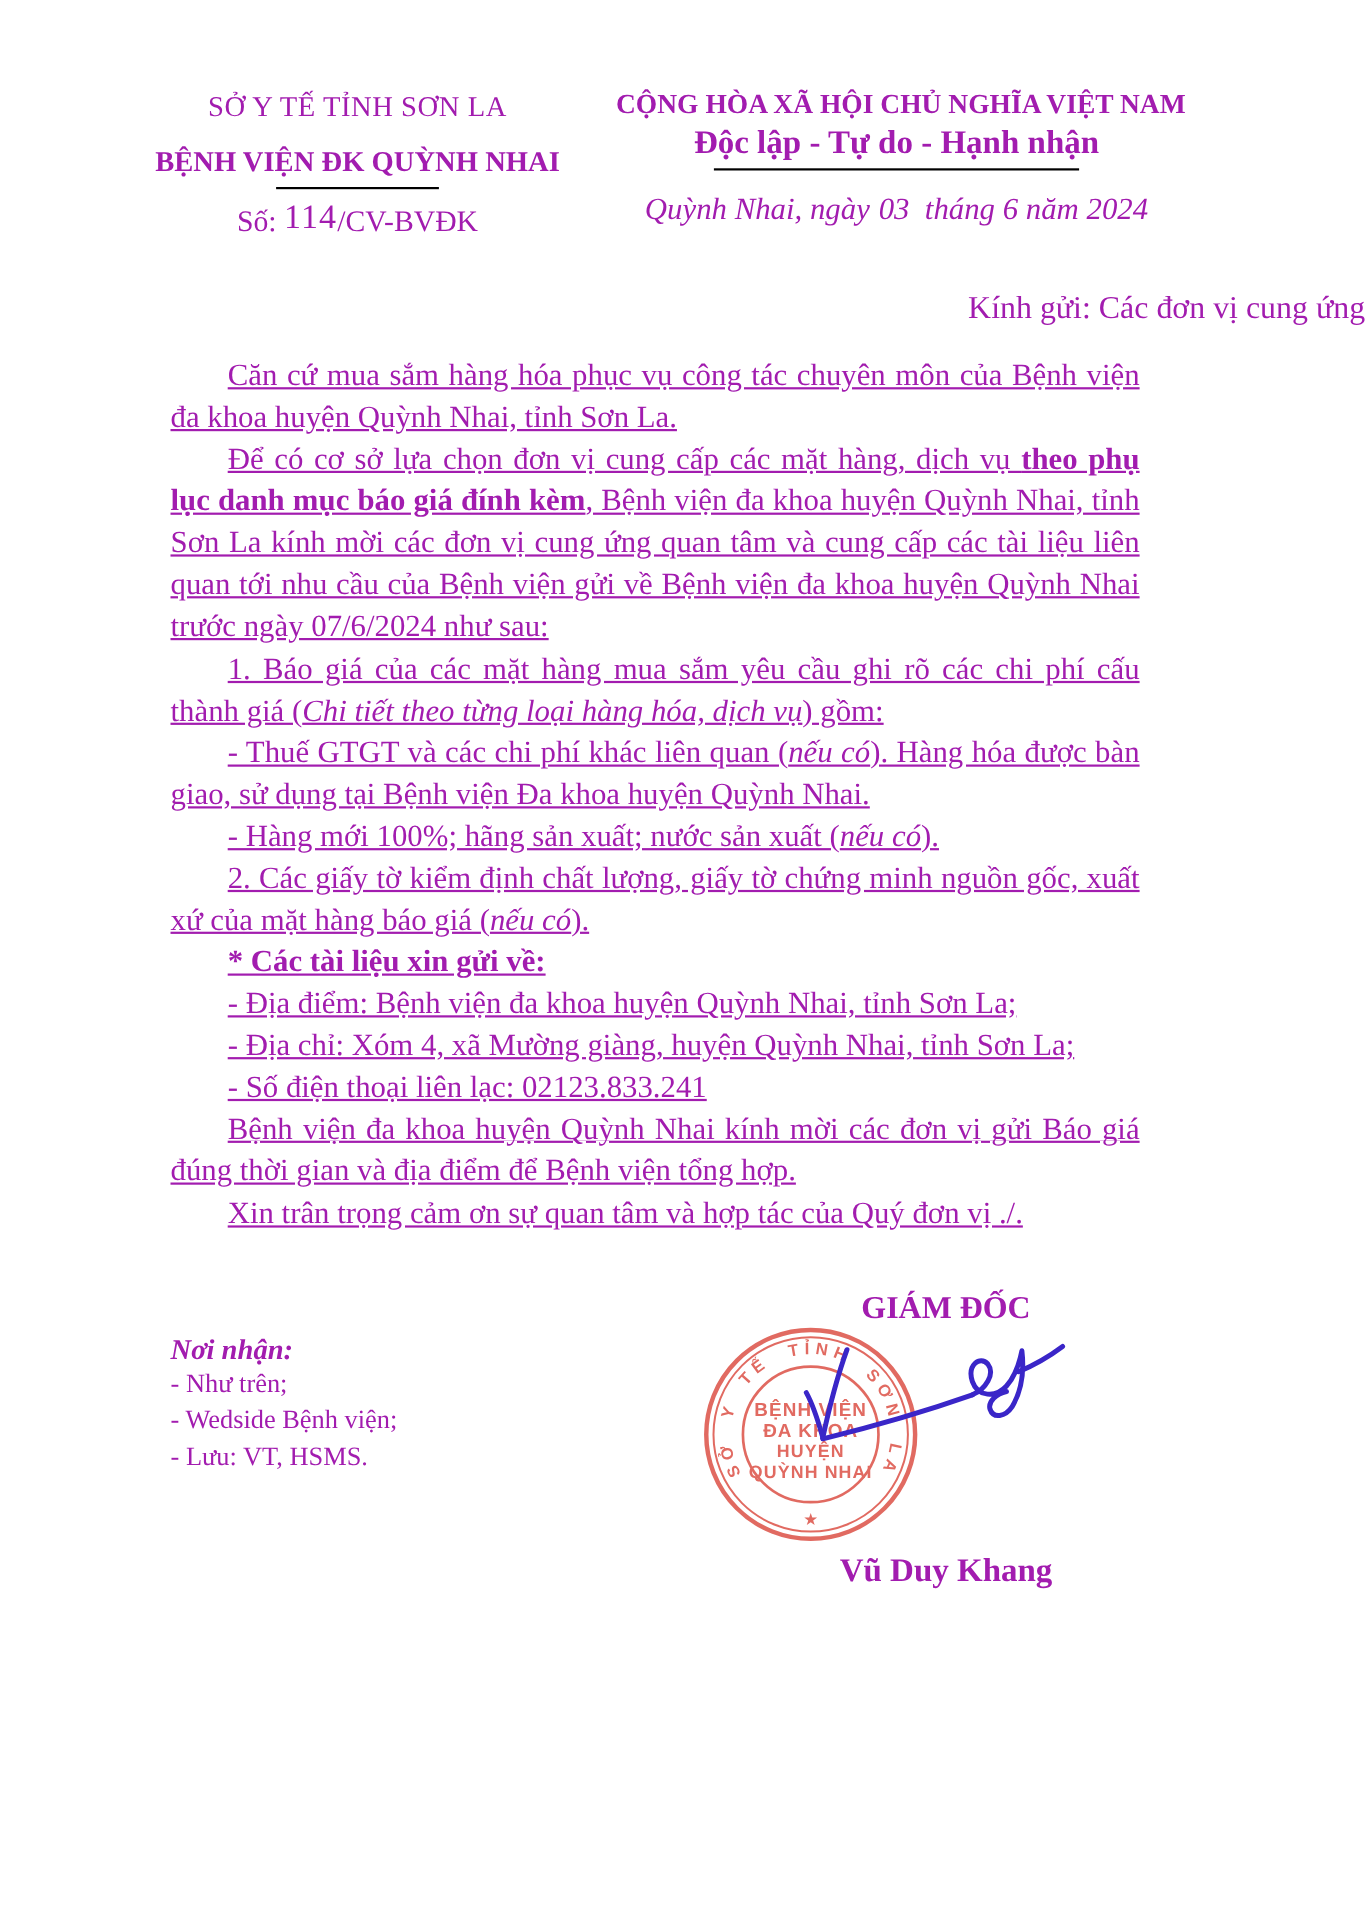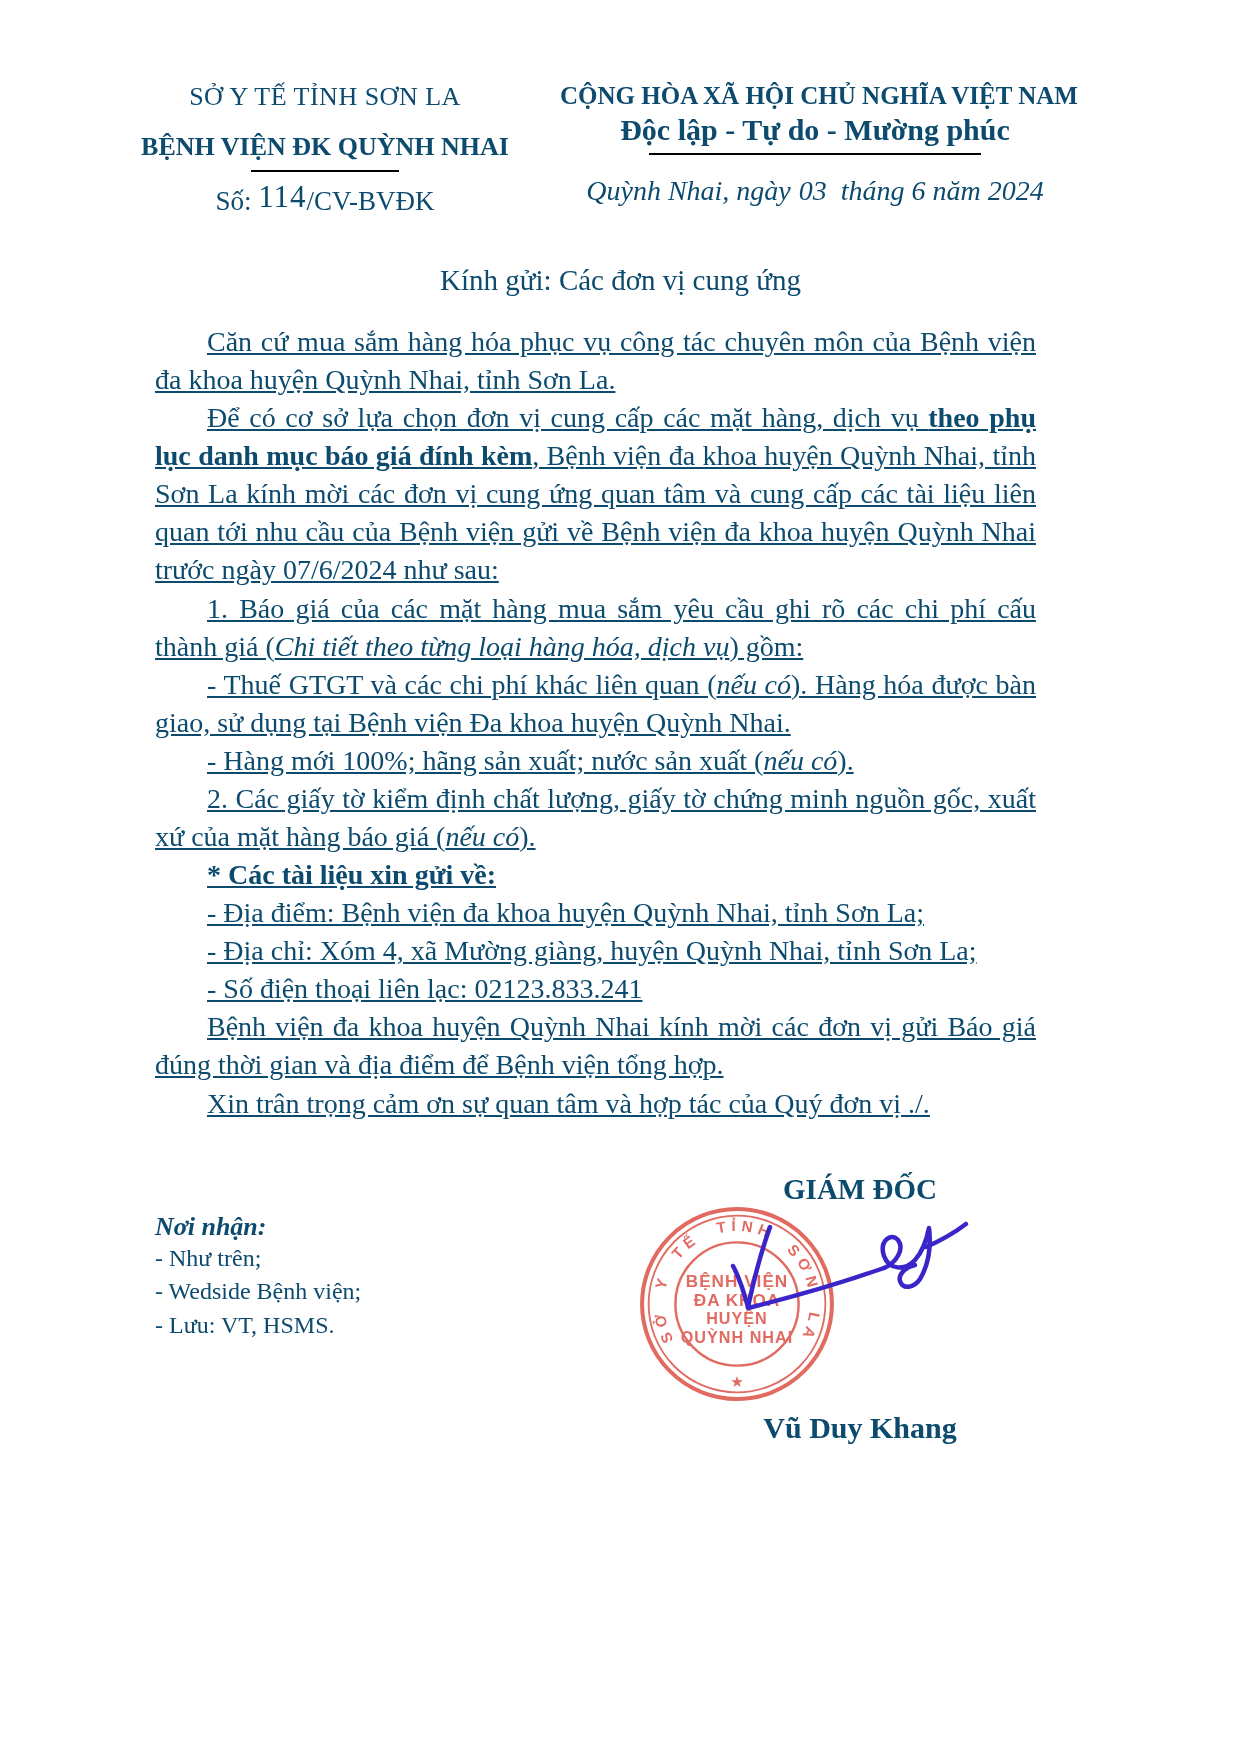"SỞ Y TẾ TỈNH SƠN" .page { color: #0c4a6e -> #a21caf }
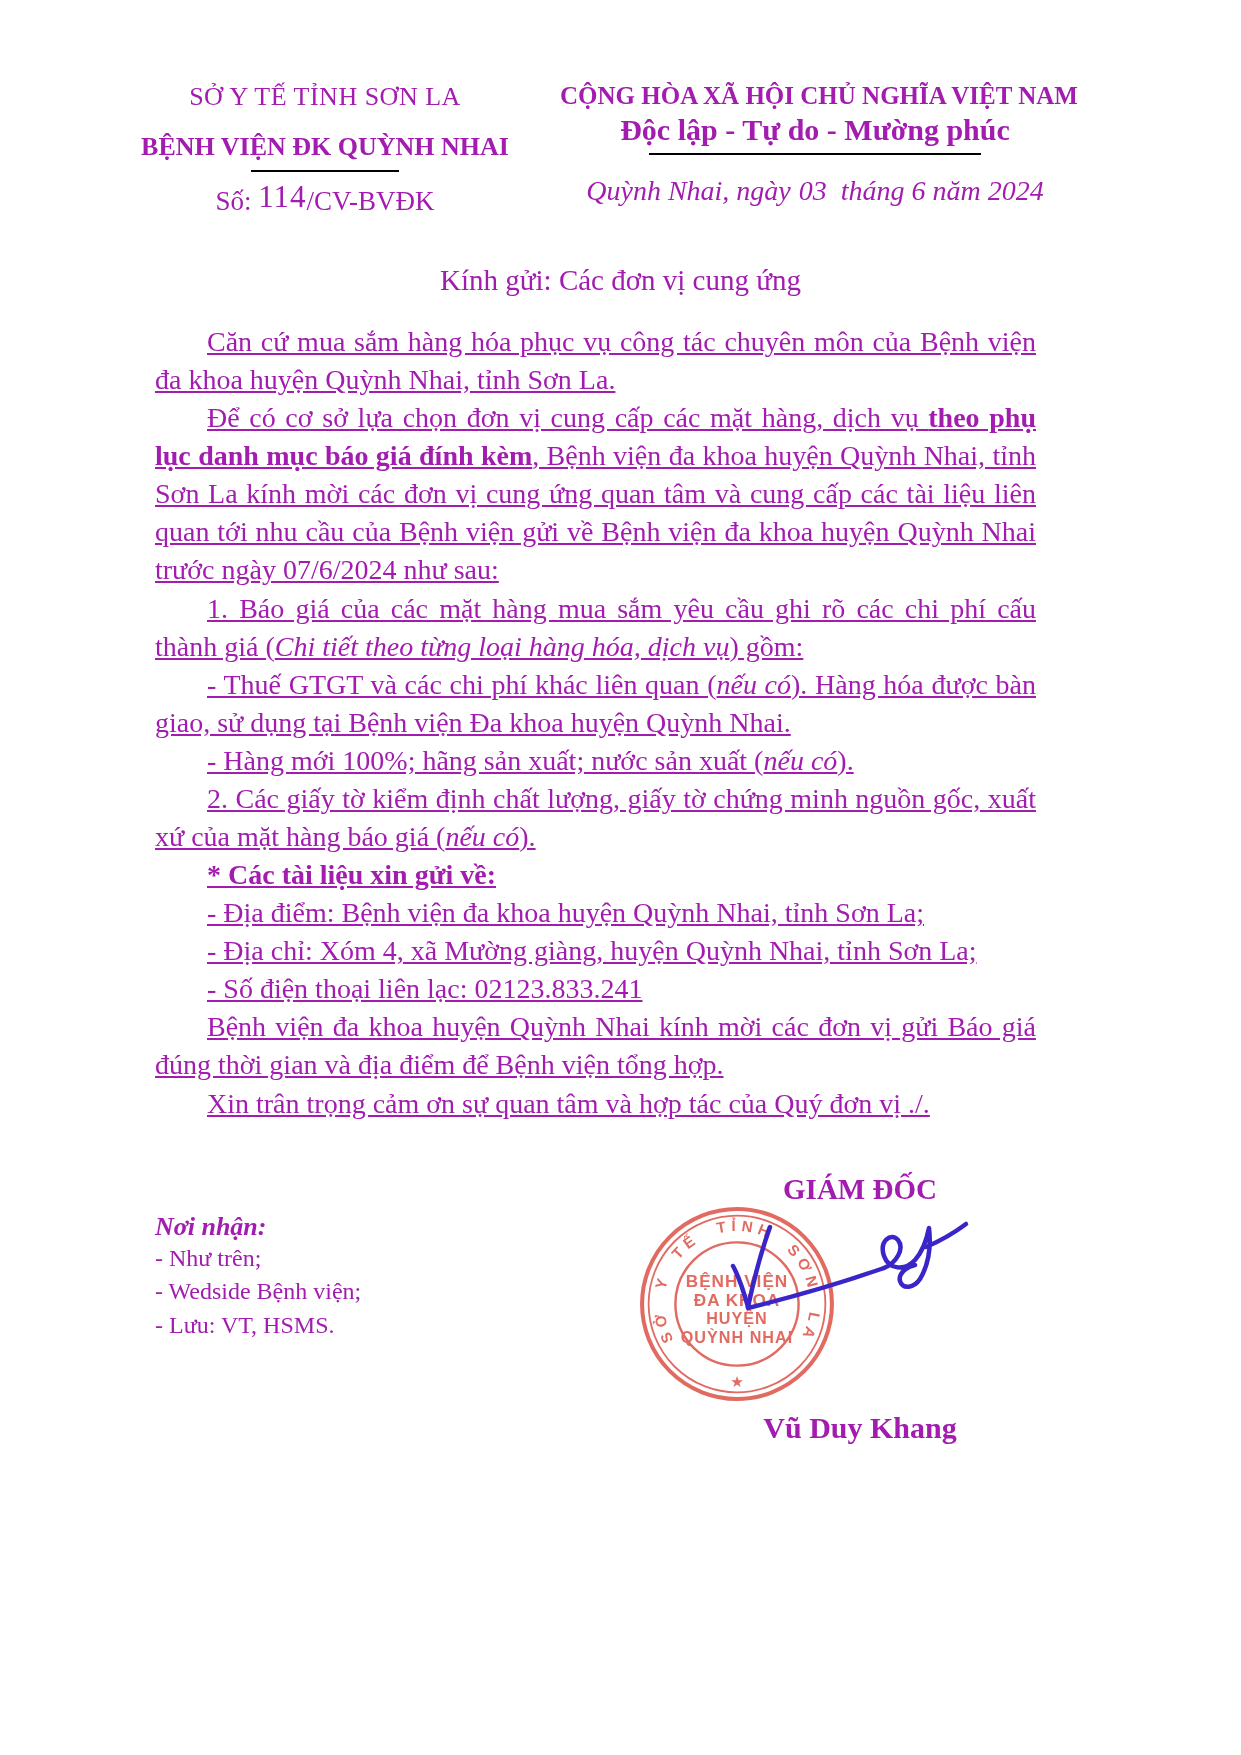"Độc lập - Tự do" div.nat-line2 { text: Mường phúc -> Hạnh nhận }
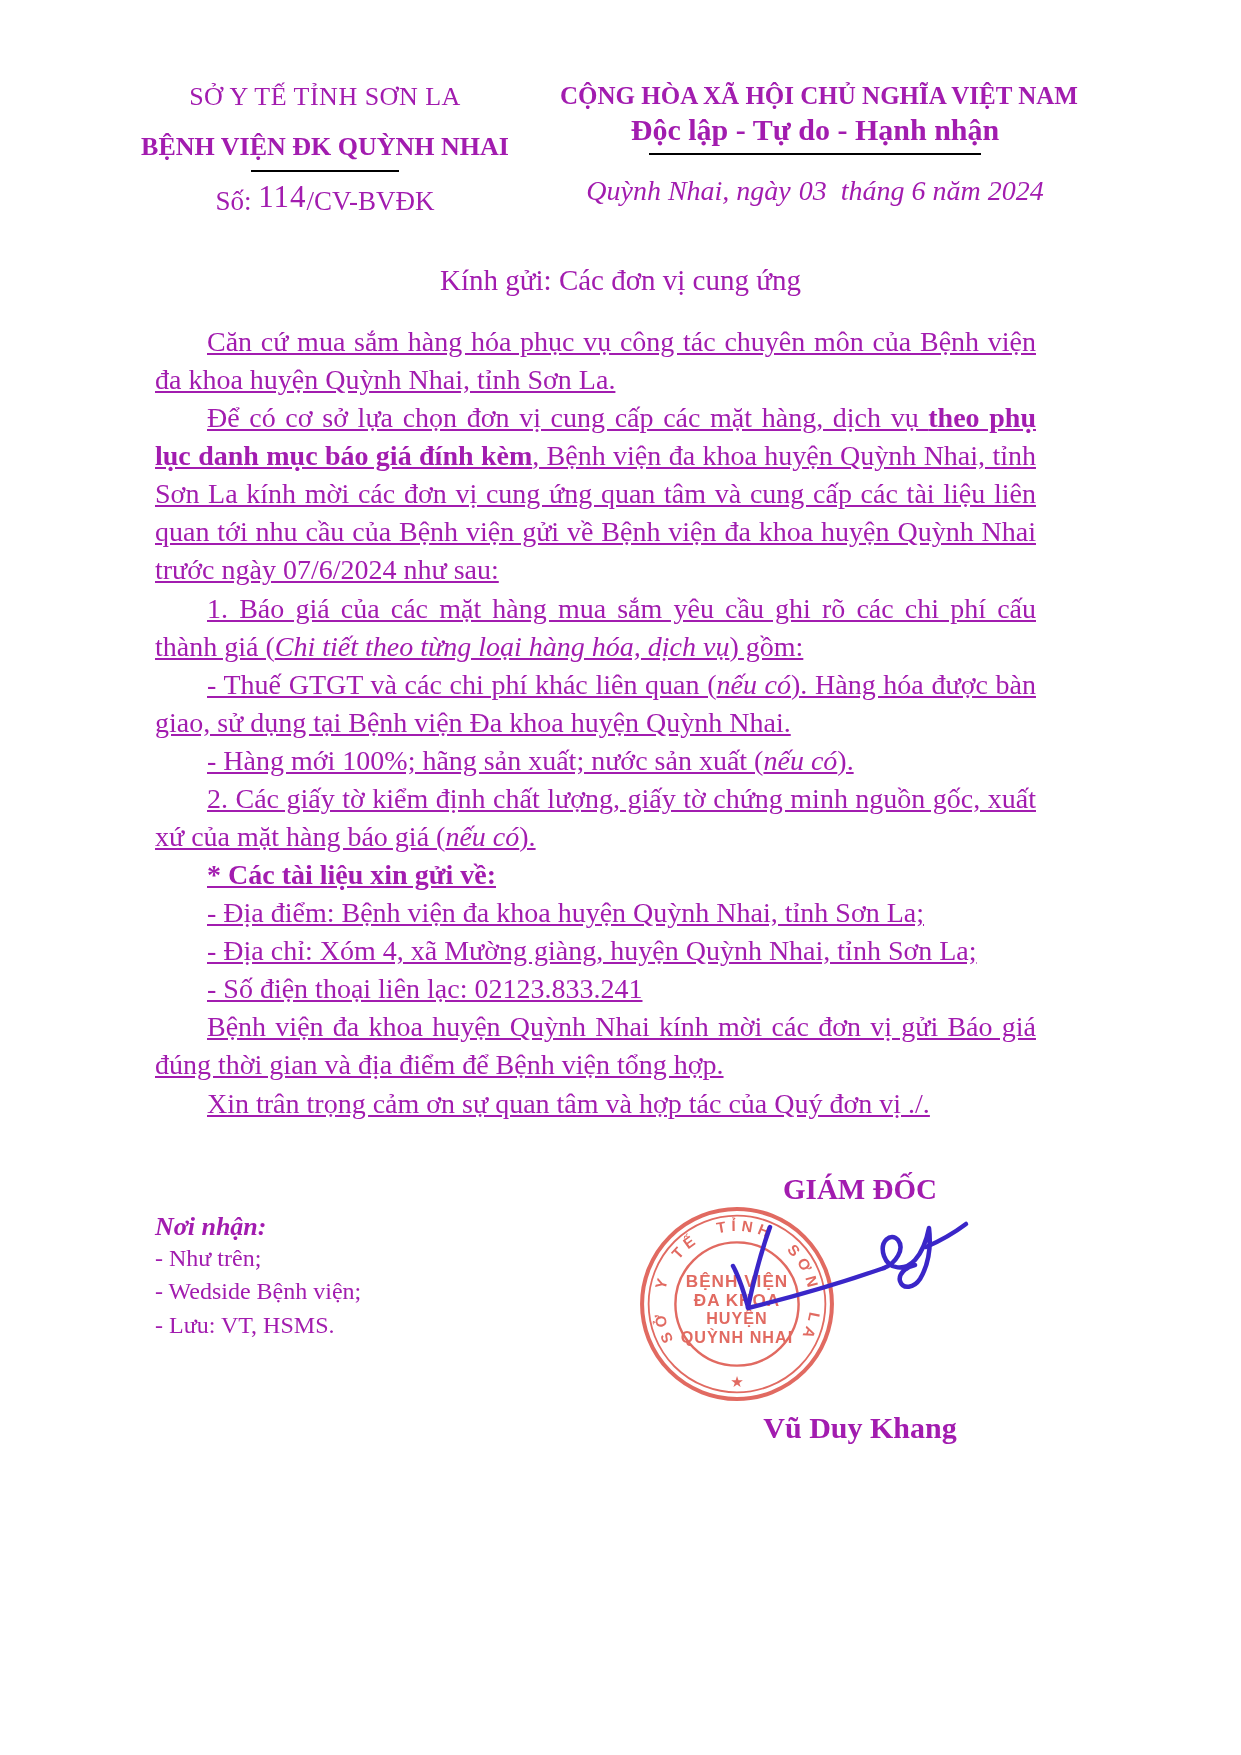"Kính gửi: Các đơn vị" .recipient { text-align: center -> right }
